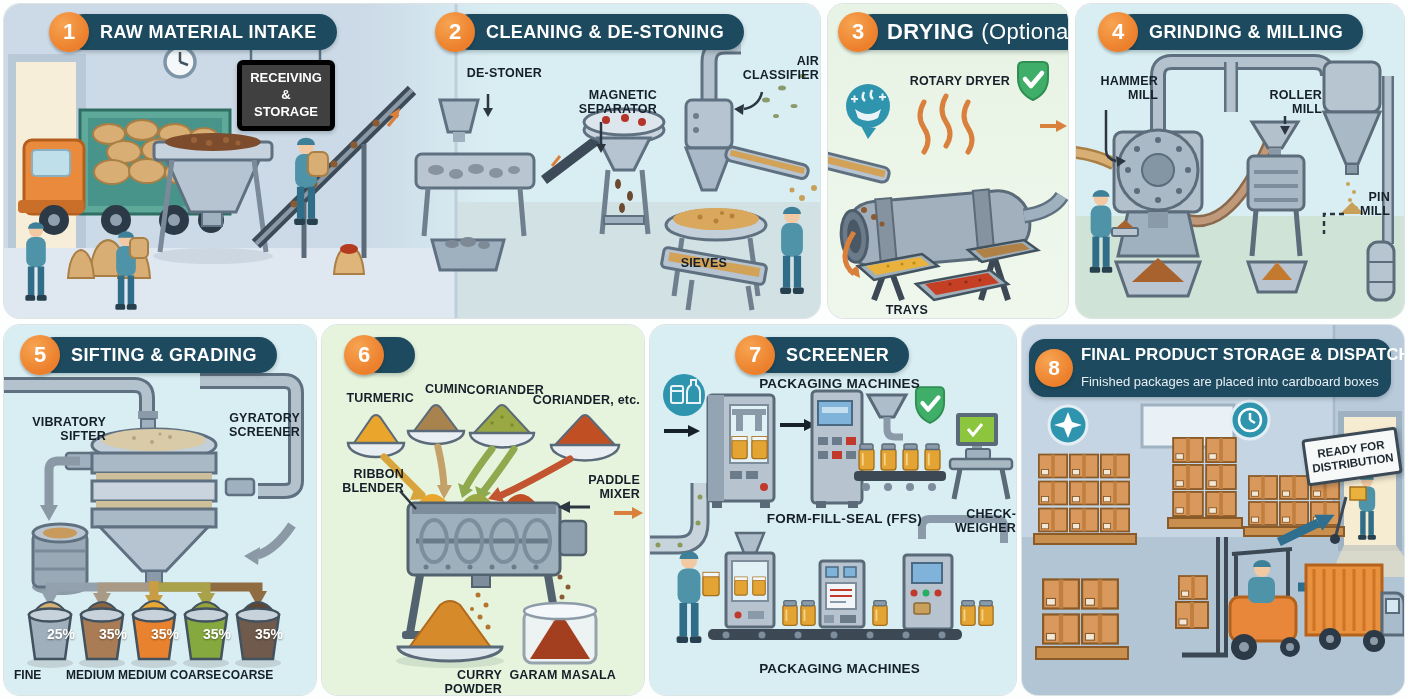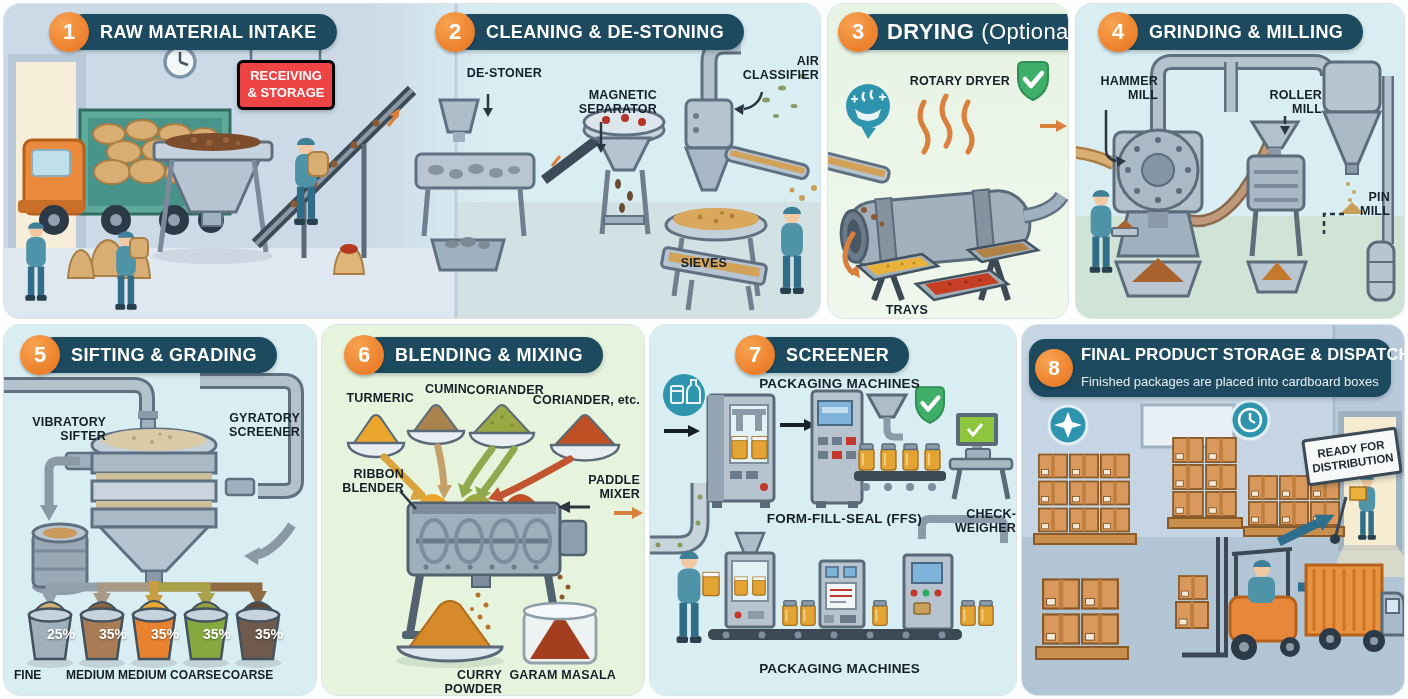"RECEIVING" .sign { background: #ef4444 -> #404040; border: 3px solid #000000 -> 5px solid #000000 }
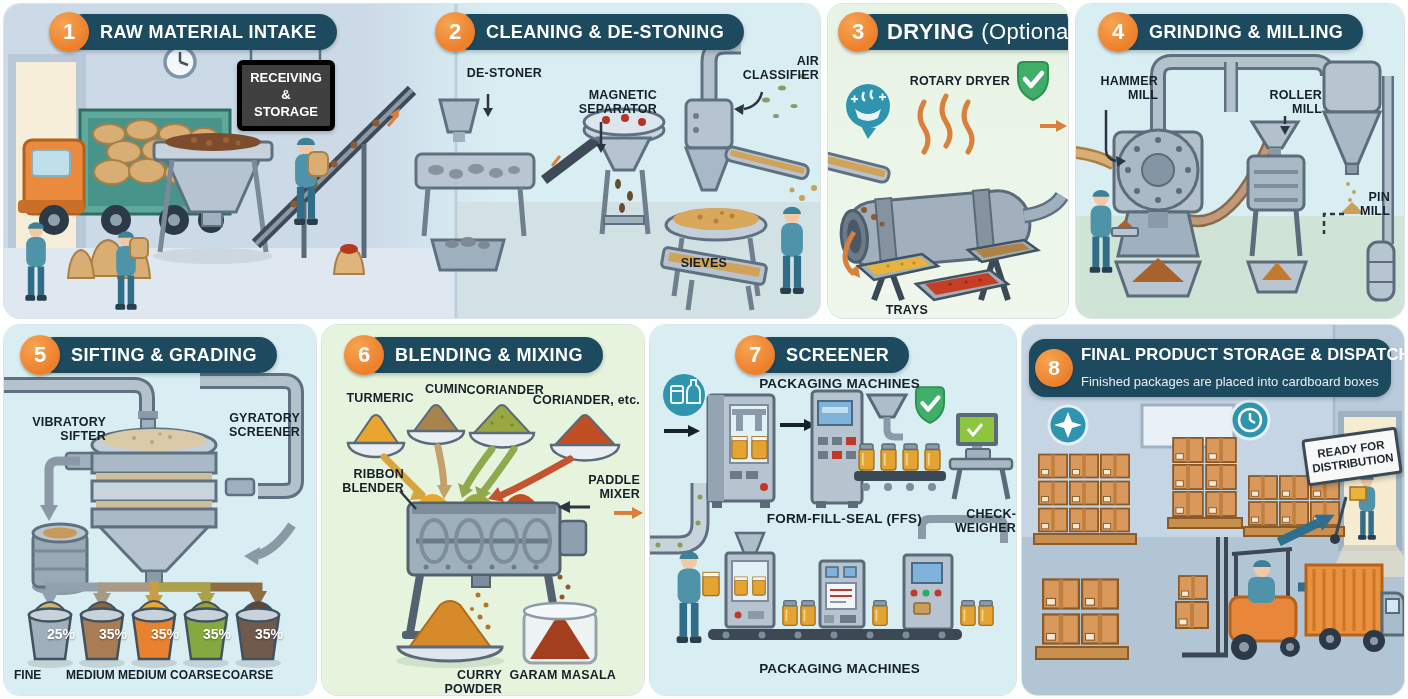"BLENDING & MIXING" span.t { html: <span>BLENDING &amp; MIXING</span> -> none }
